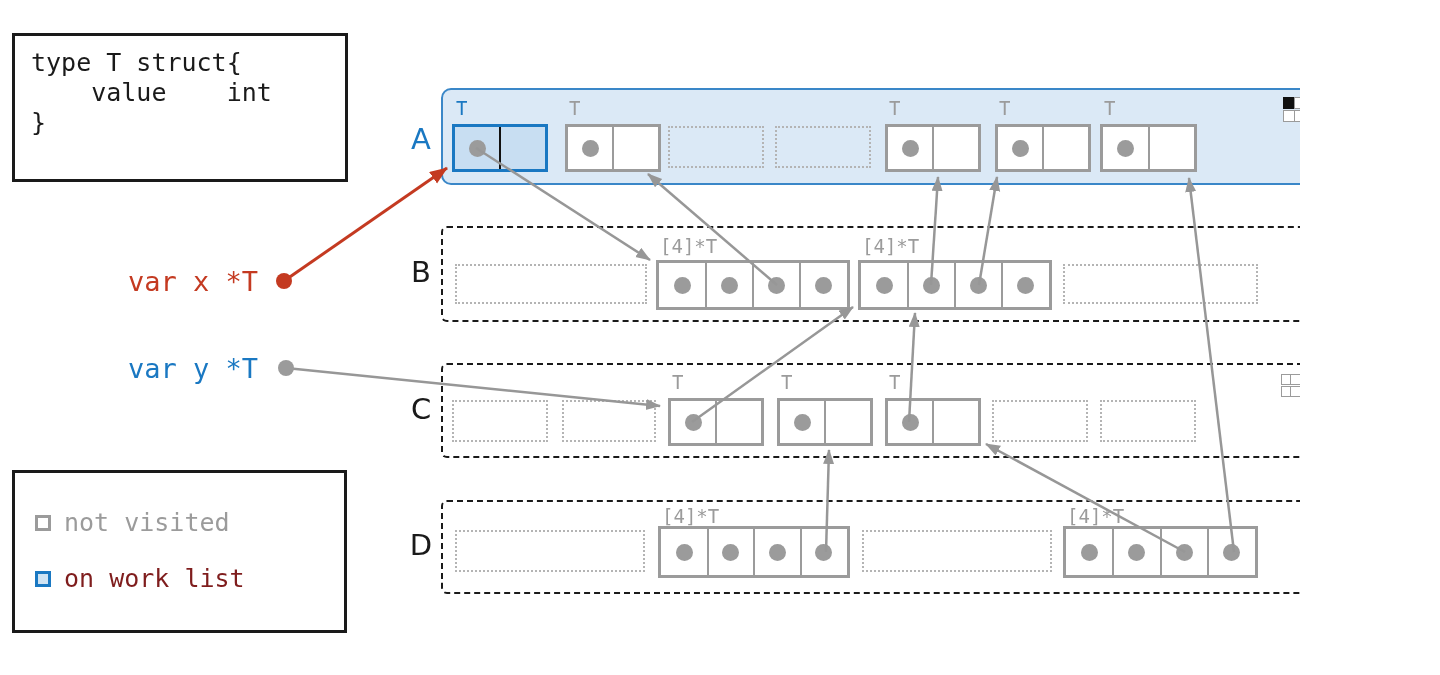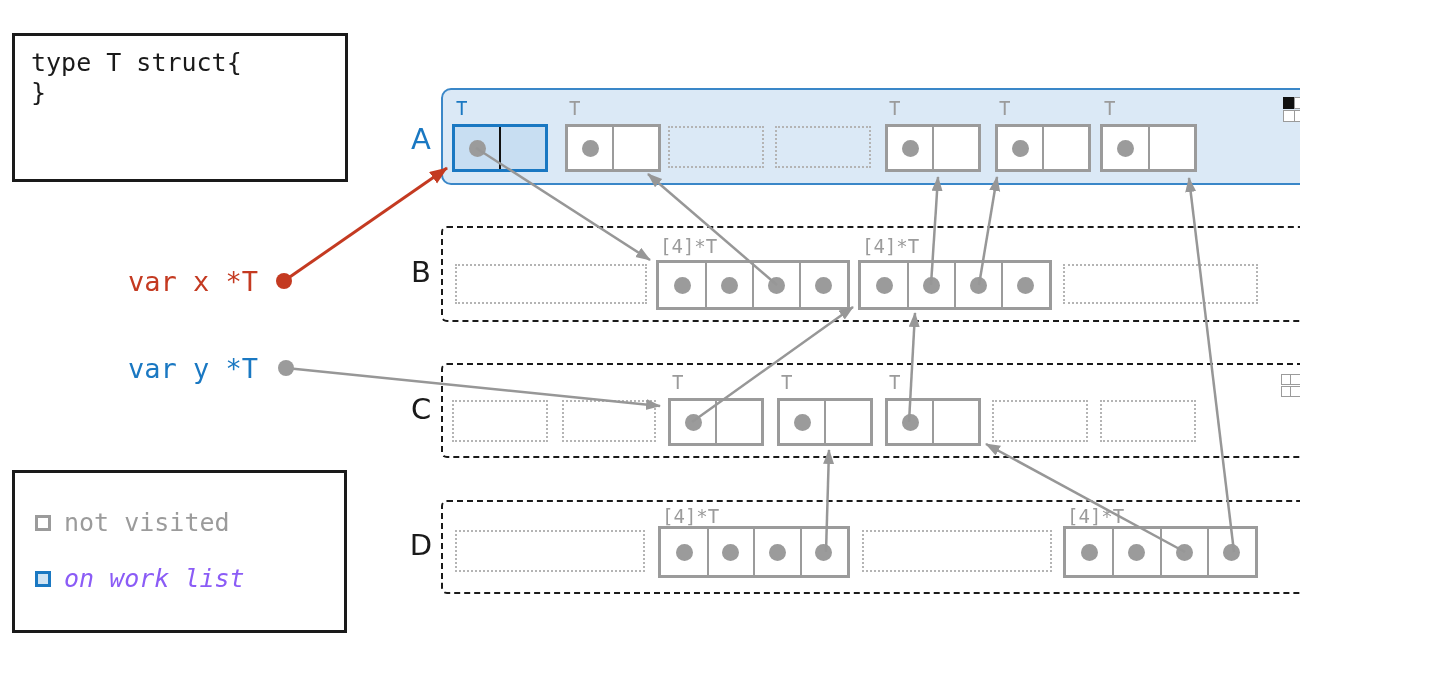"value int" div.code-line { html: none -> <div> value int</div> }
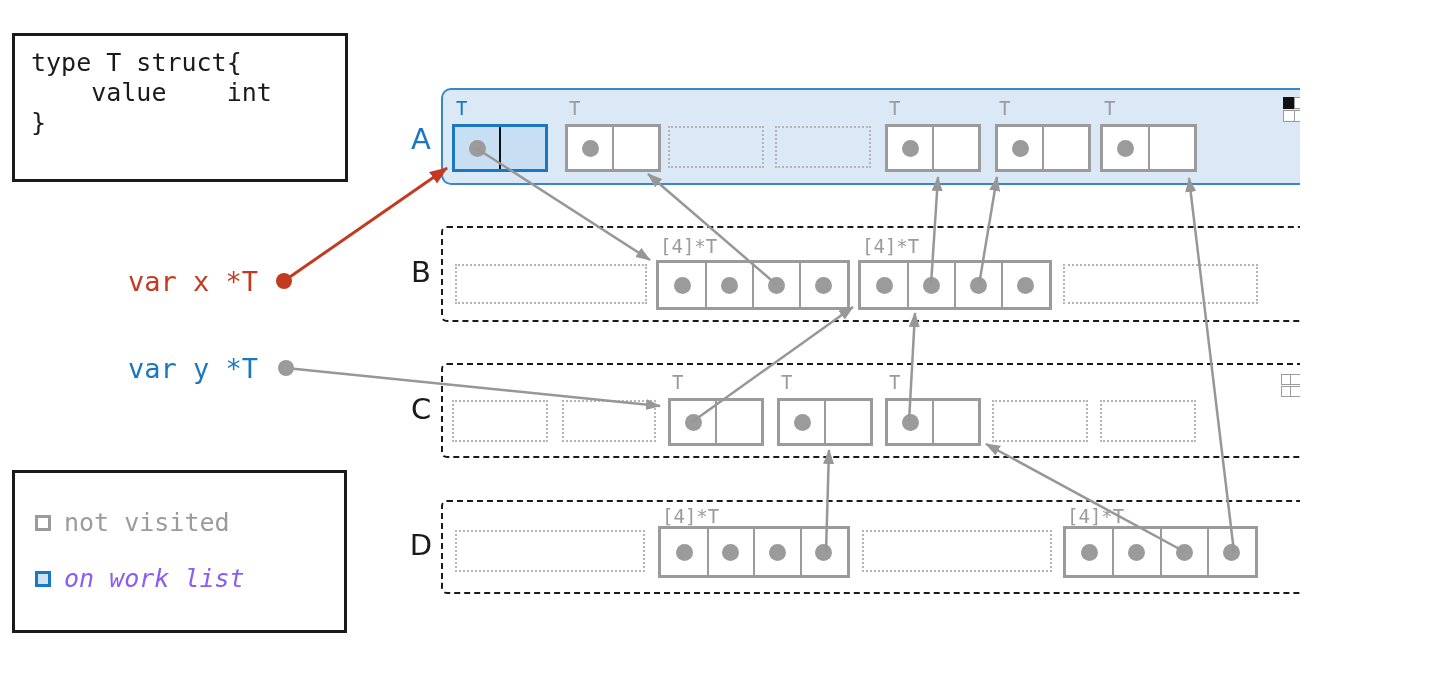"on work list" div.legend-label { color: #8b5cf6 -> #7f1d1d; font-style: italic -> none }
